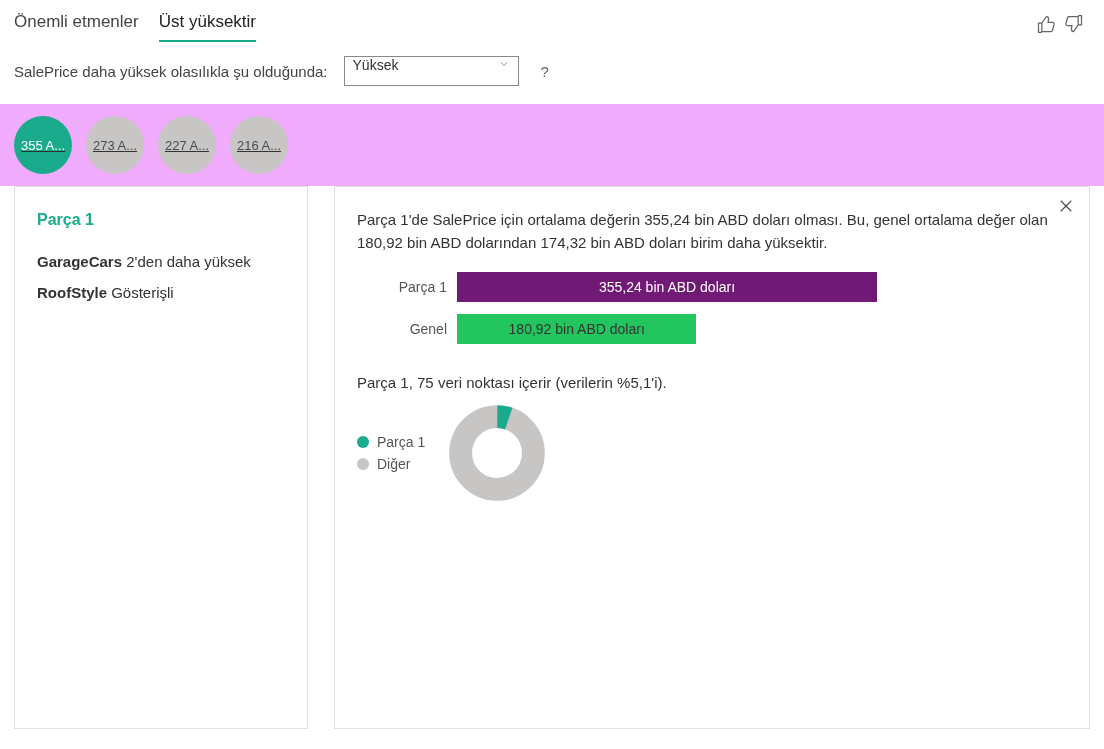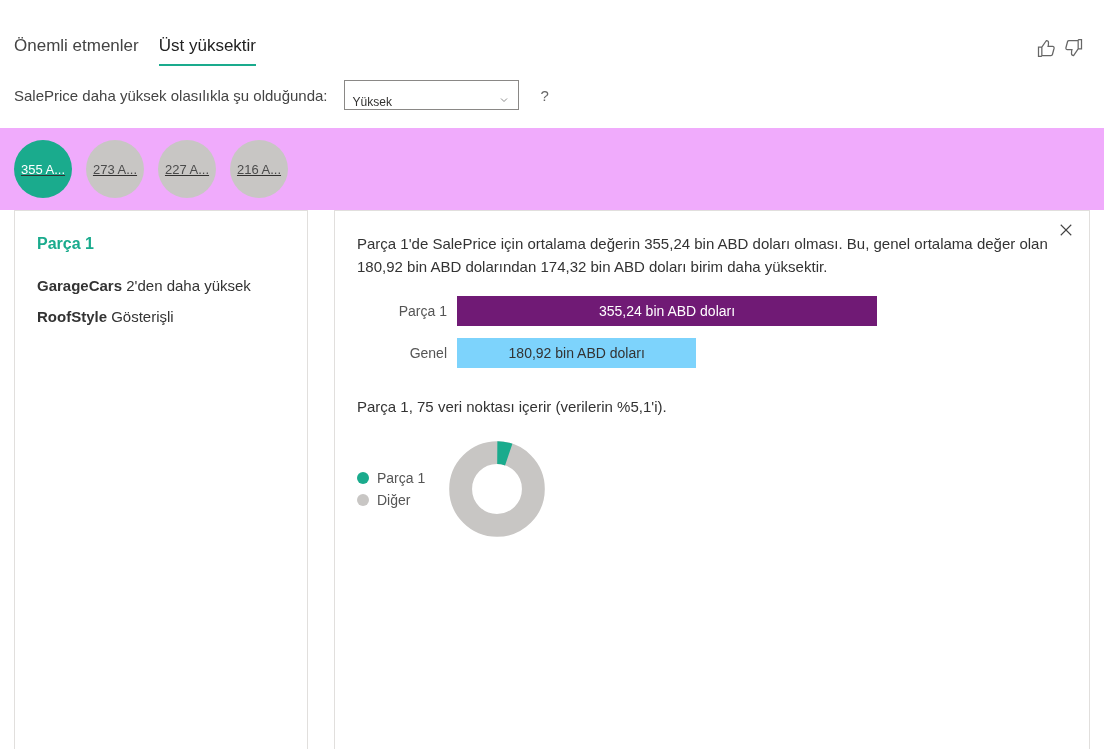"Önemli etmenler" .header { margin-top: 24px -> none }
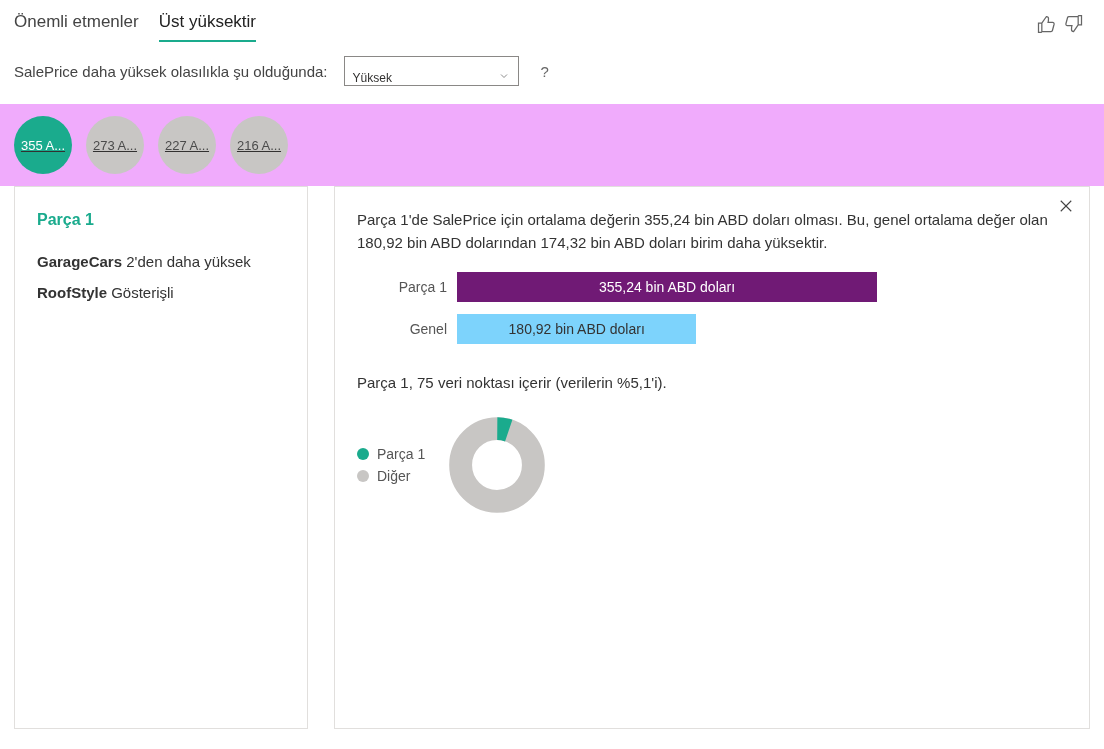"Yüksek" .dropdown { align-items: flex-end -> flex-start; font-size: 12px -> 14px }
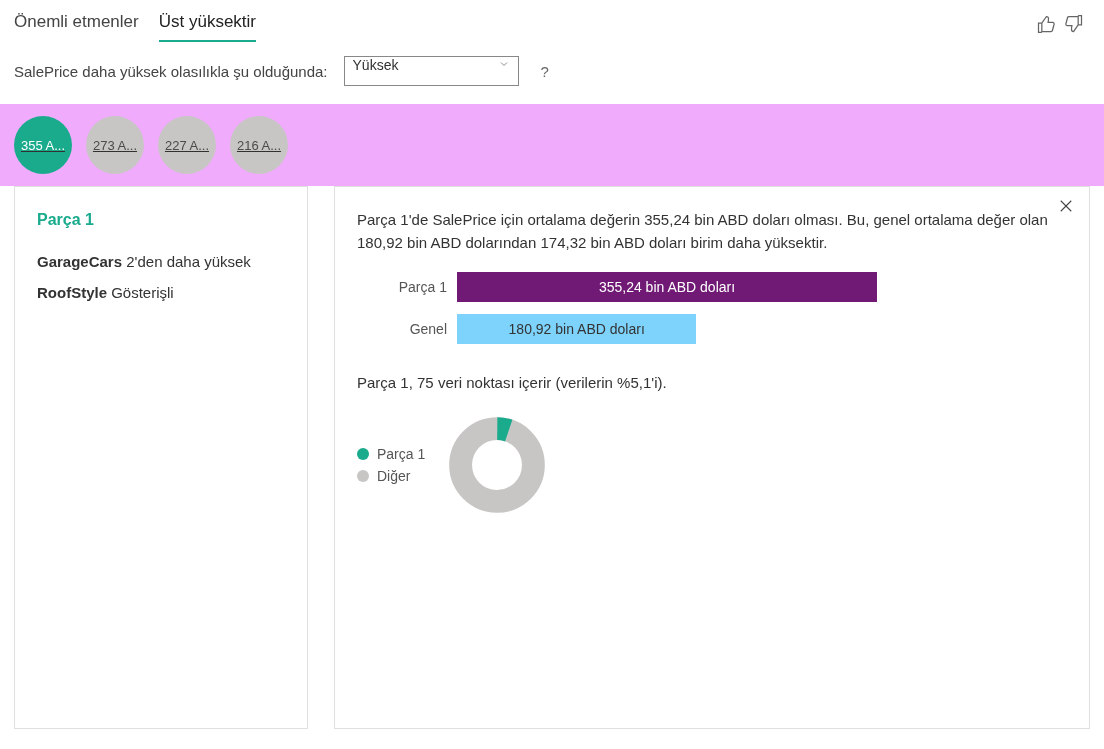"180,92 bin ABD doları" .bar.secondary { background: #7dd3fc -> #22c55e }
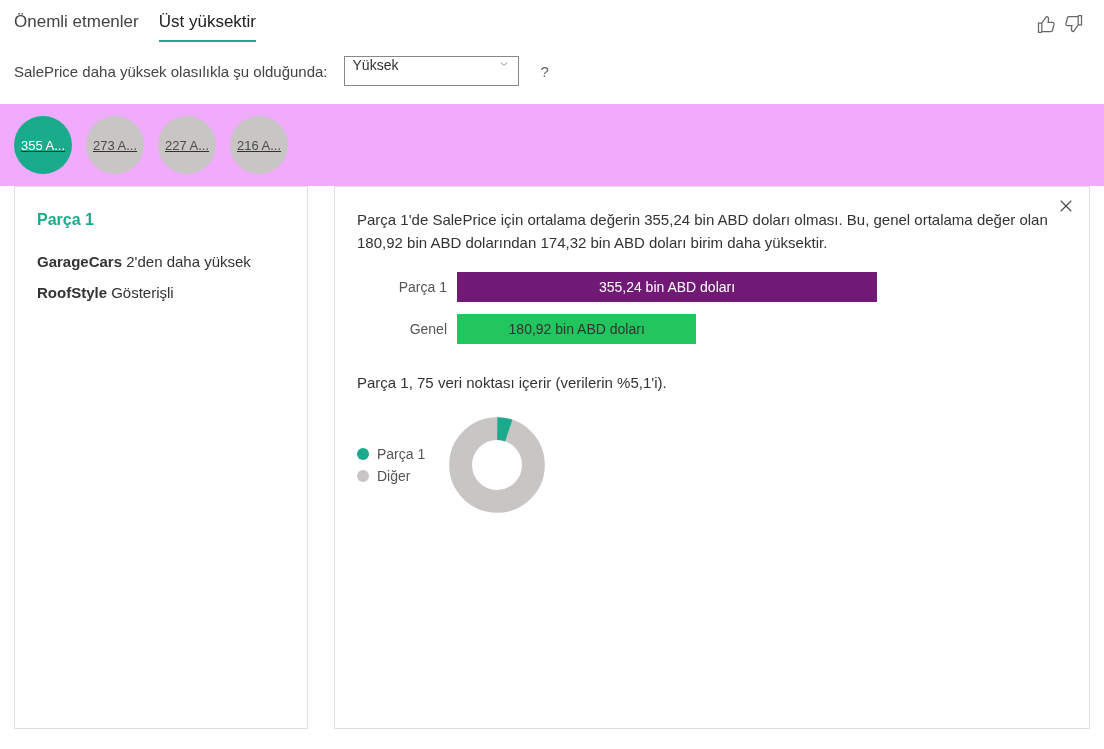"Parça 1, 75 veri noktası" .donut-caption { margin-bottom: 26px -> 14px }
